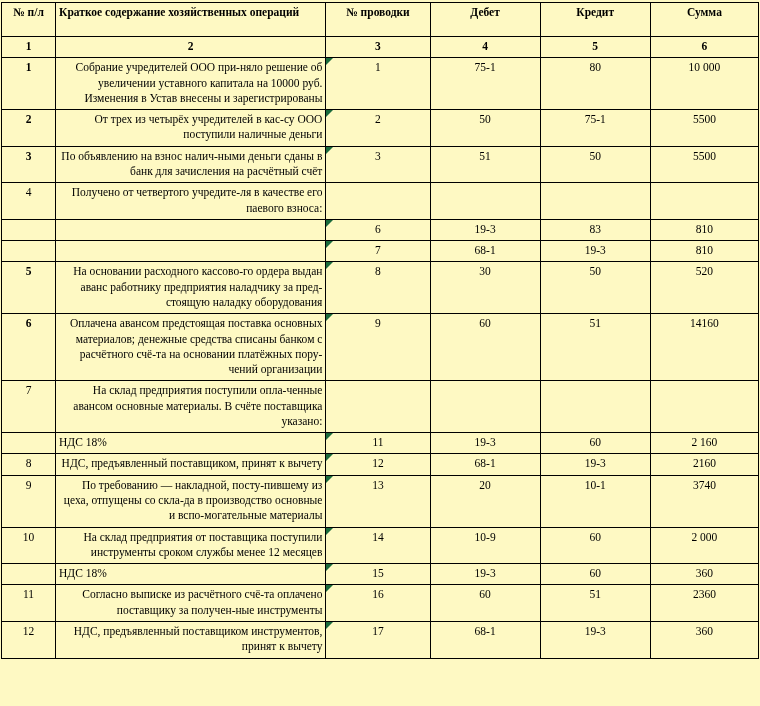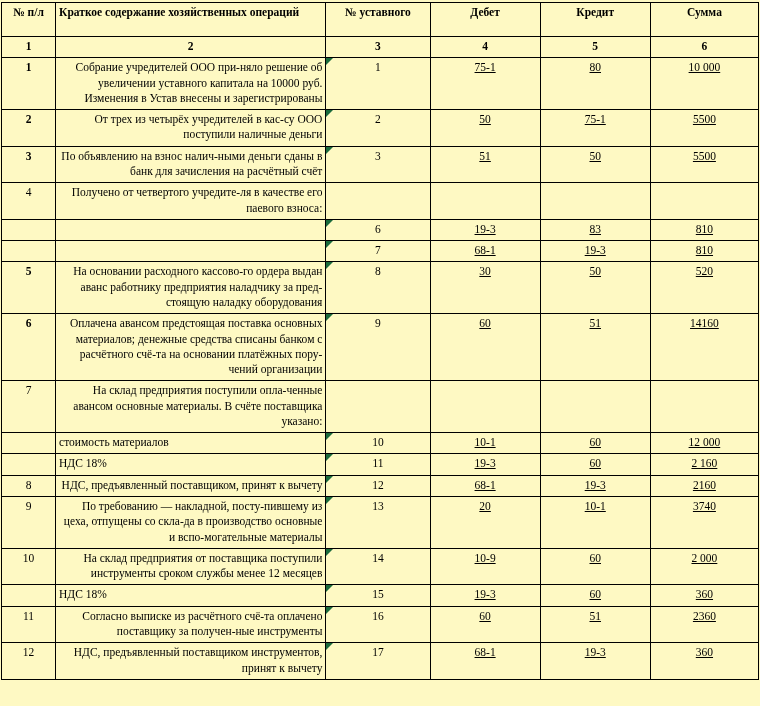"№ уставного" td { text: уставного -> проводки }
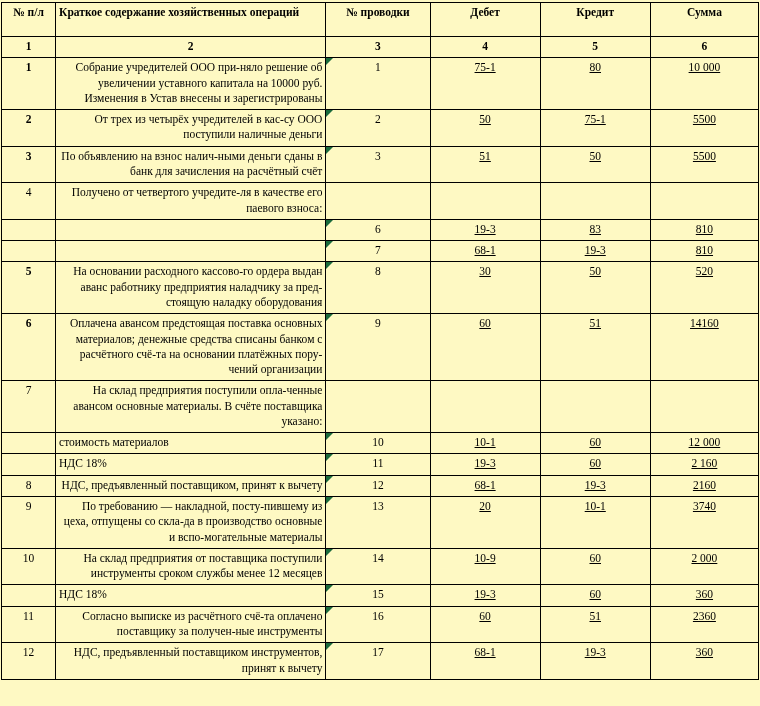"75-1" td.c { text-decoration: underline -> none }
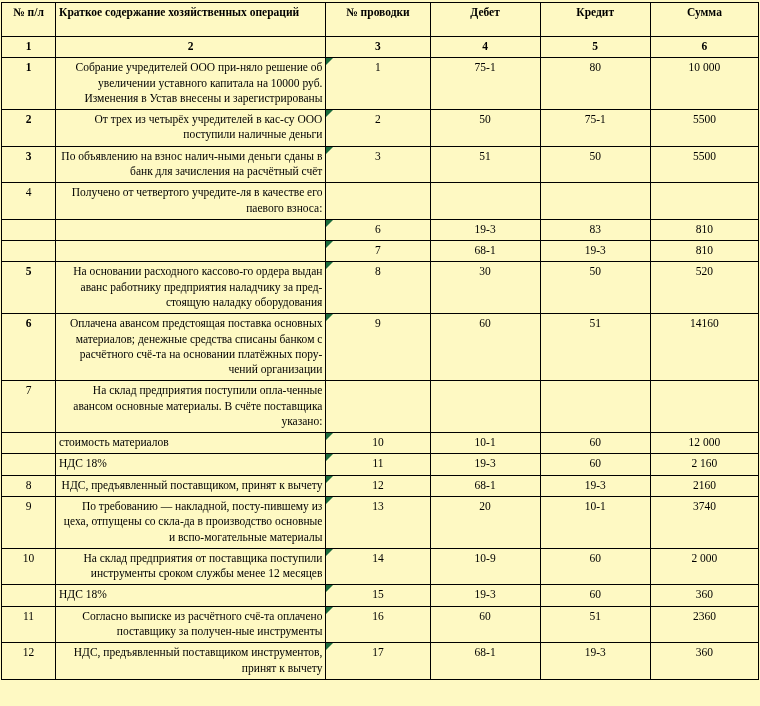"стоимость материалов" tr.tight { html: <tr> <td></td> <td>стоимость материалов</td> <td>10</td> <td>10-1</td> <td>60</td> <td>12 000</td> </tr> -> none }
